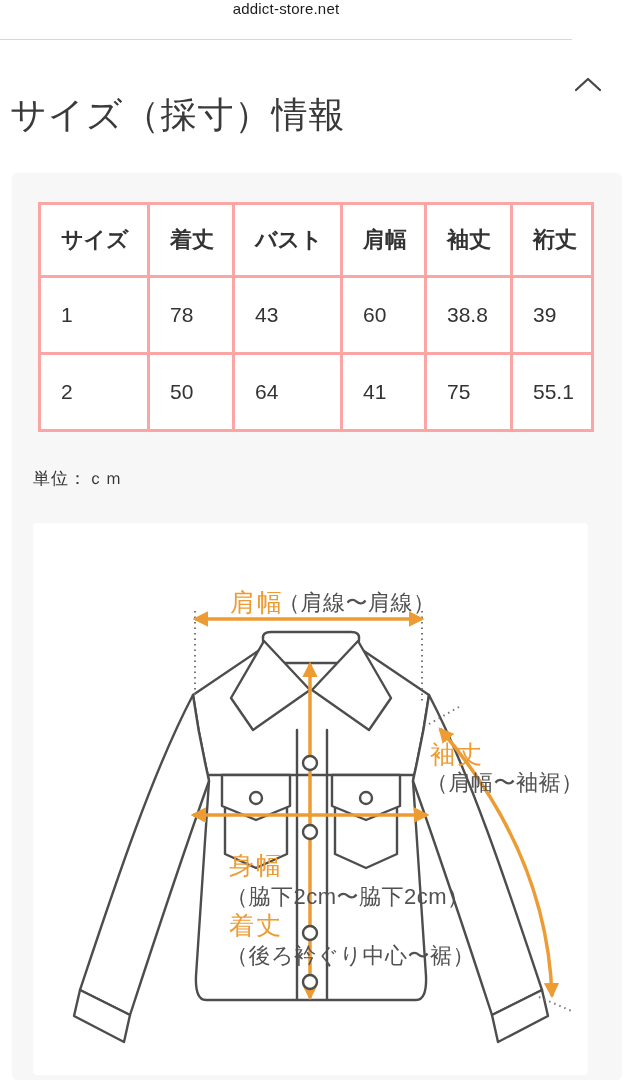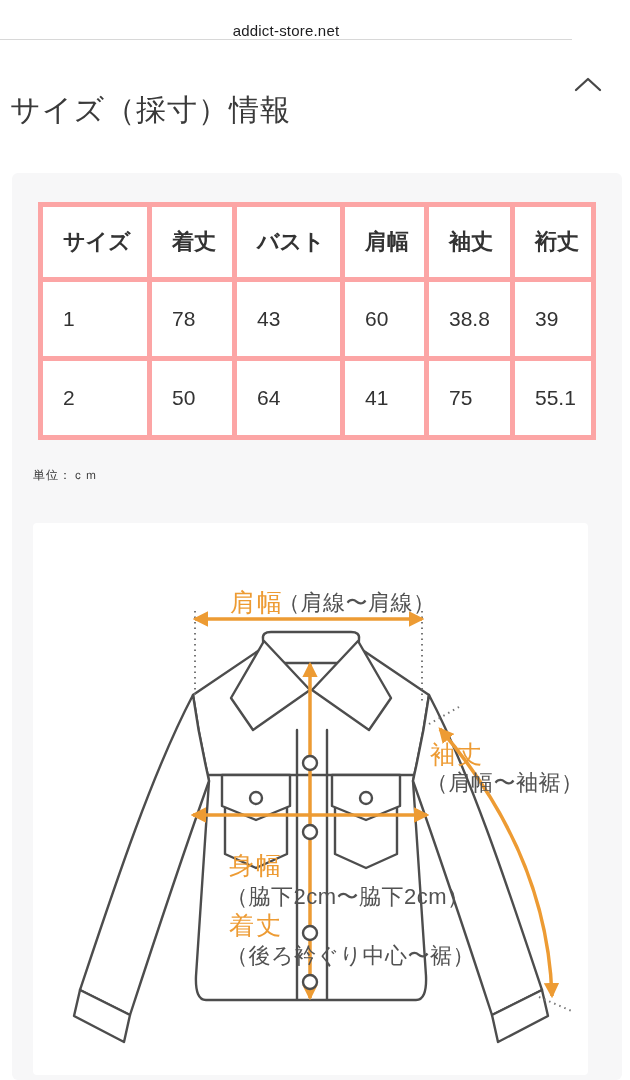"addict-store.net" .topbar { align-items: flex-end -> flex-start }
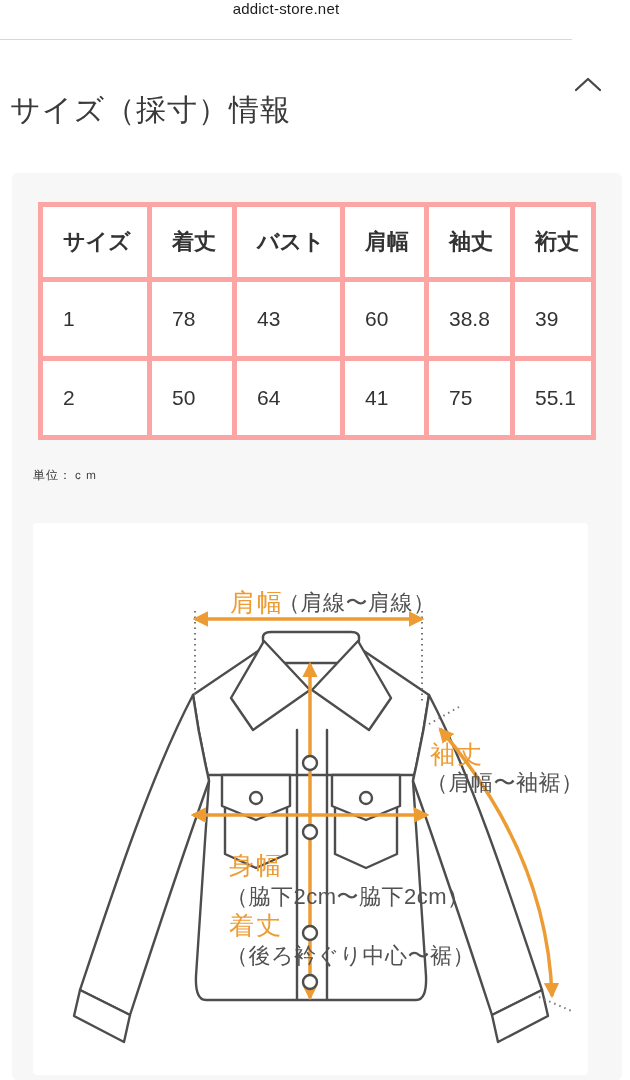"サイズ（採寸）情報" .section-title { font-size: 30px -> 36px }
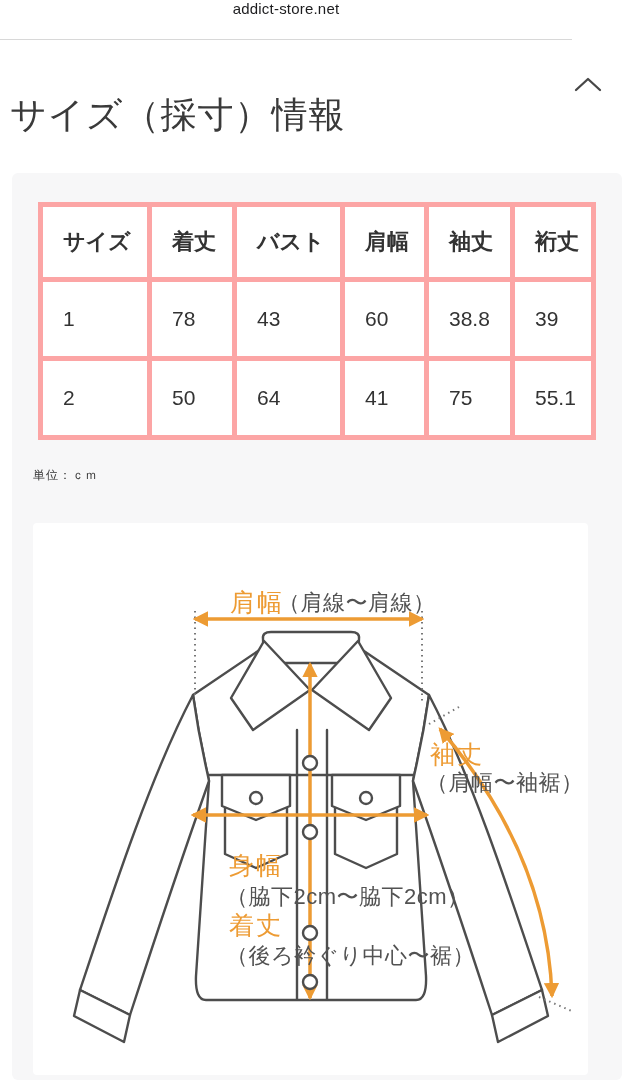"サイズ" .size-table th,.size-table td { border: 5px solid #fca5a5 -> 3px solid #fca5a5 }
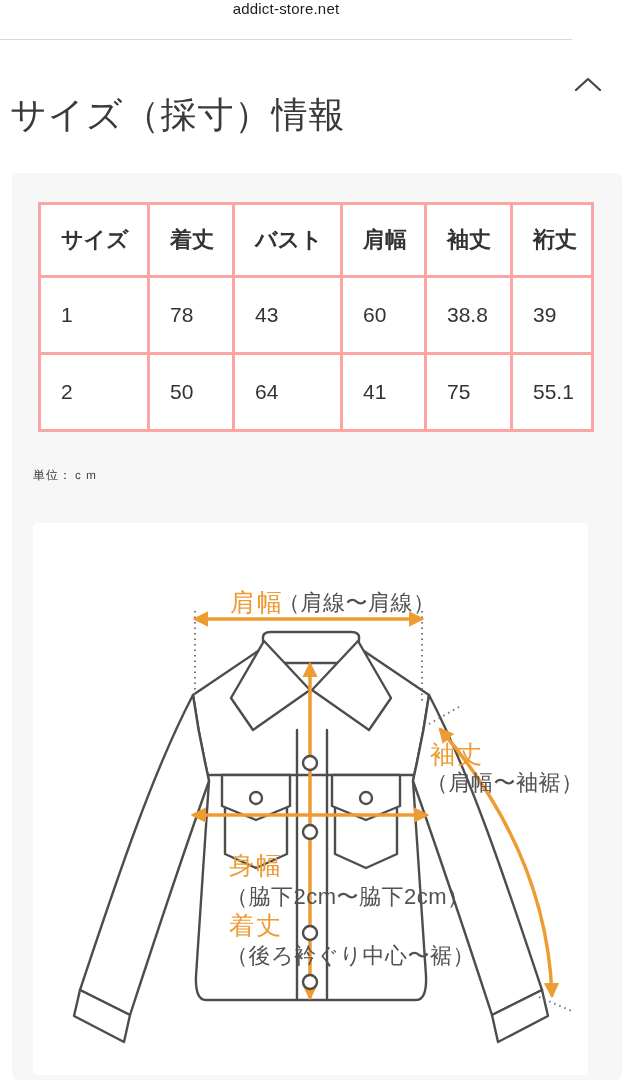"単位：ｃｍ" .unit-note { font-size: 12px -> 17px }
